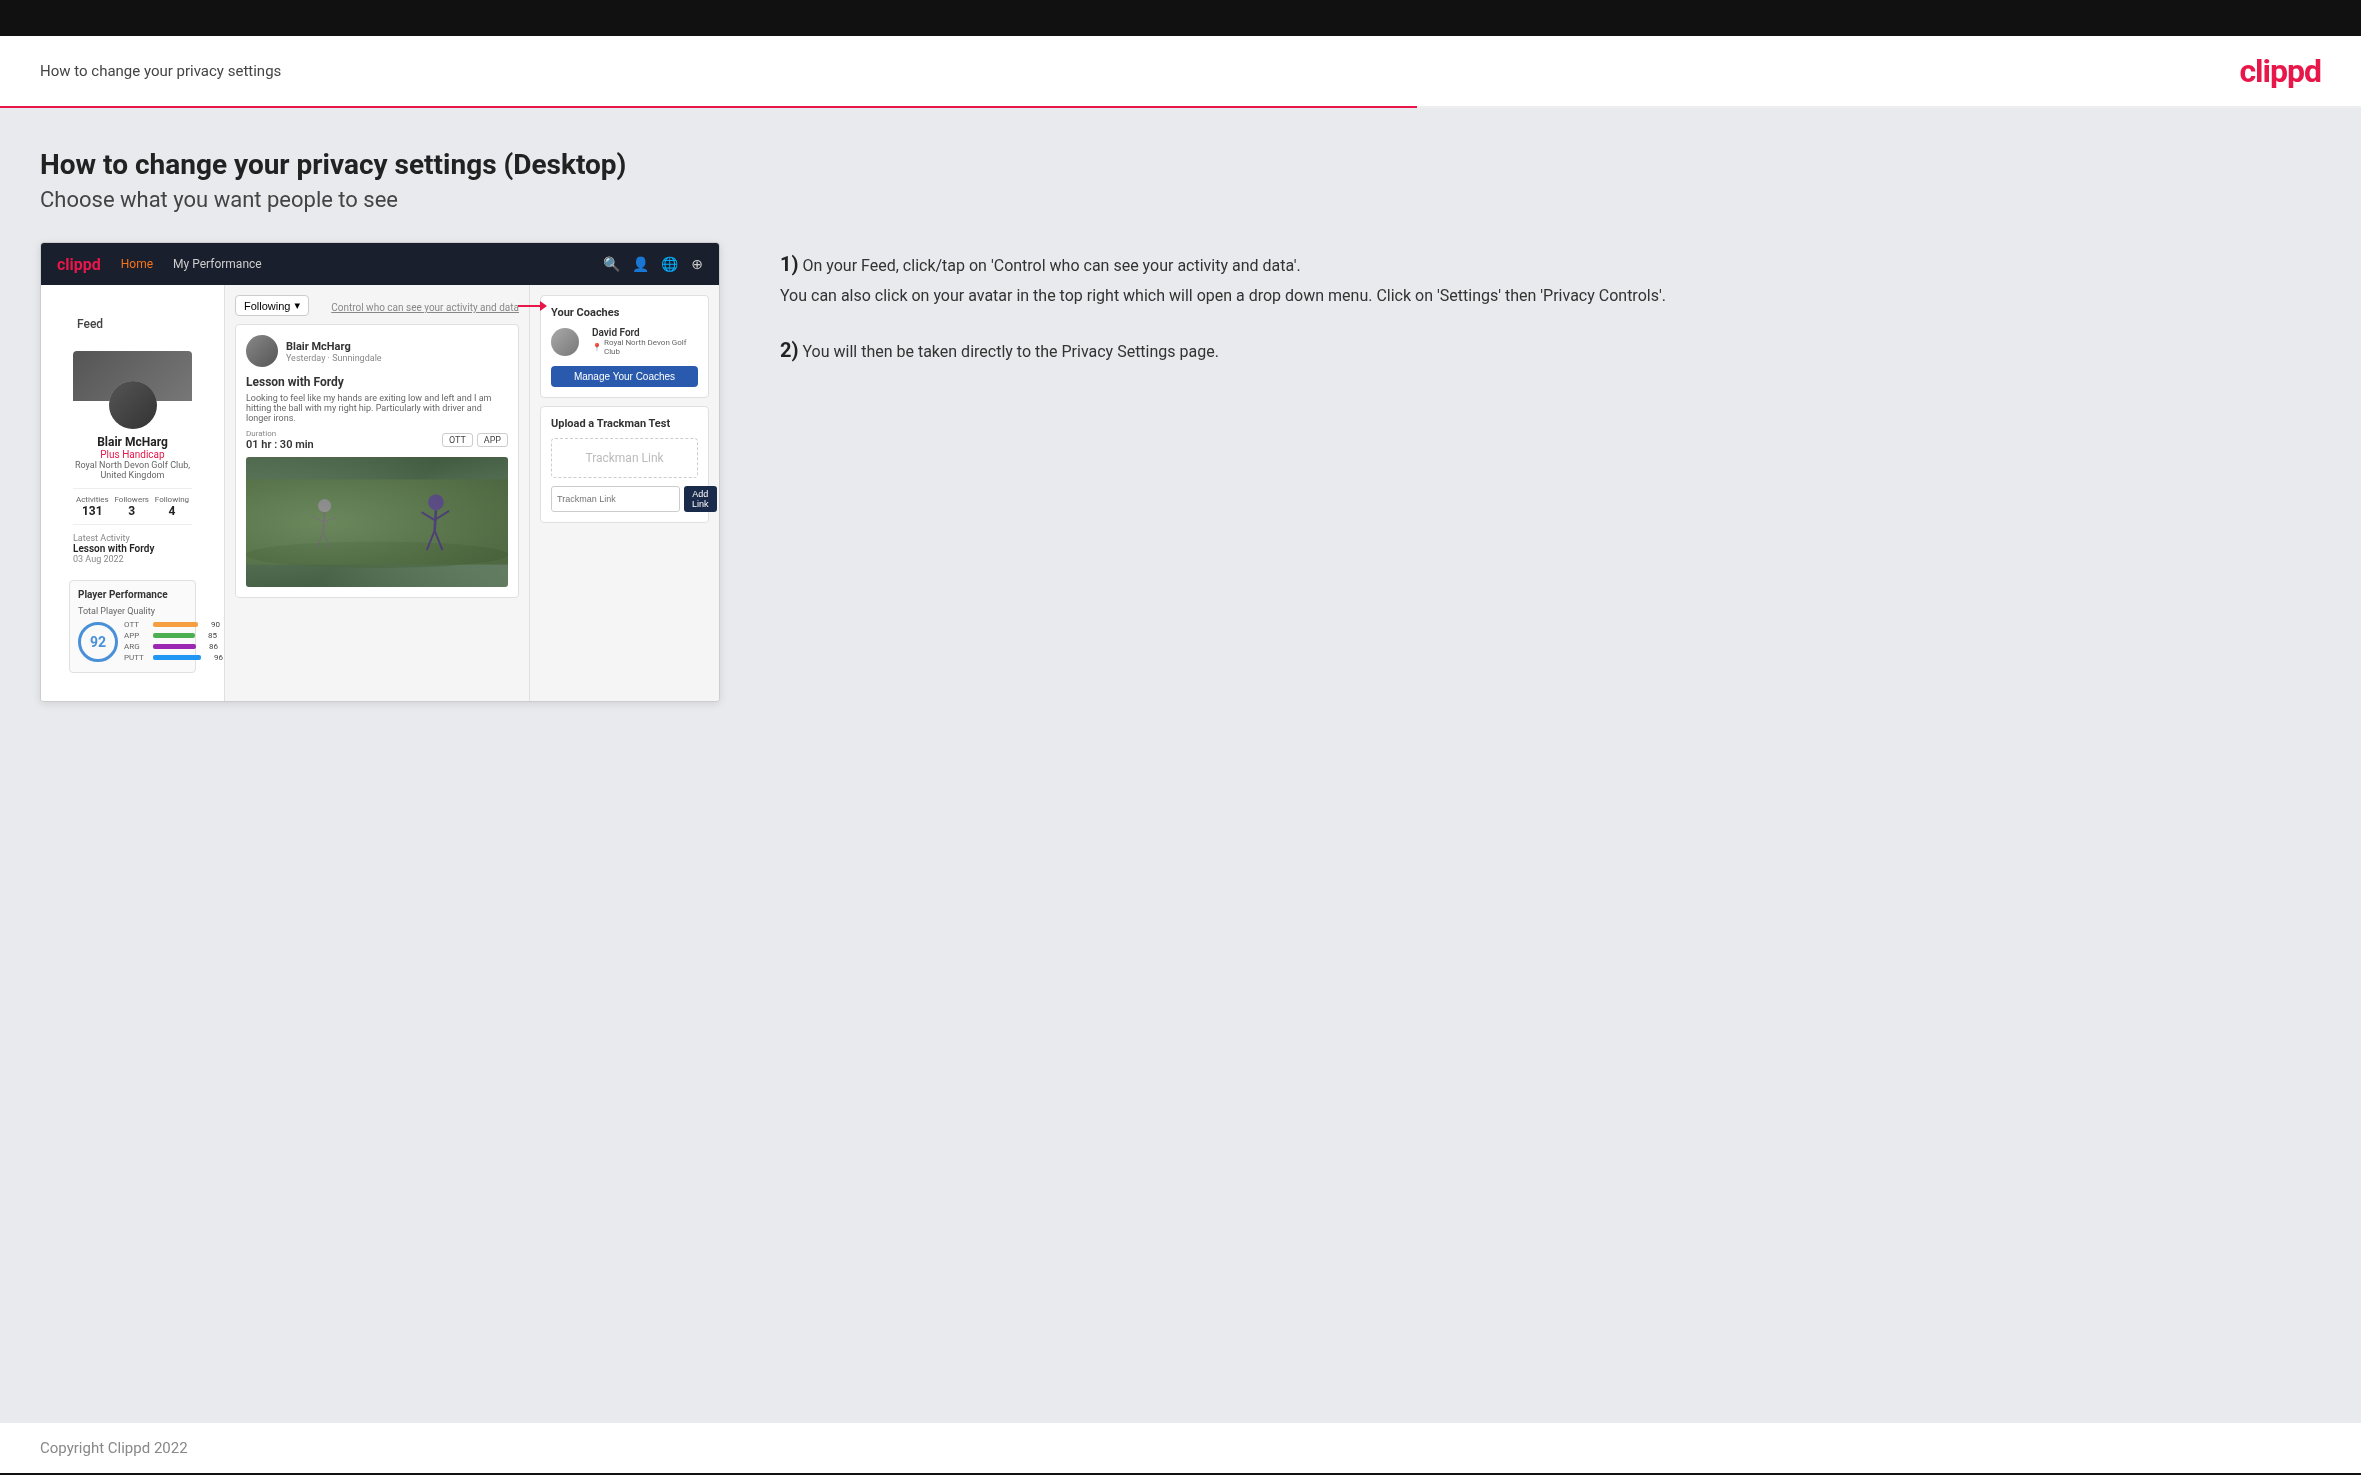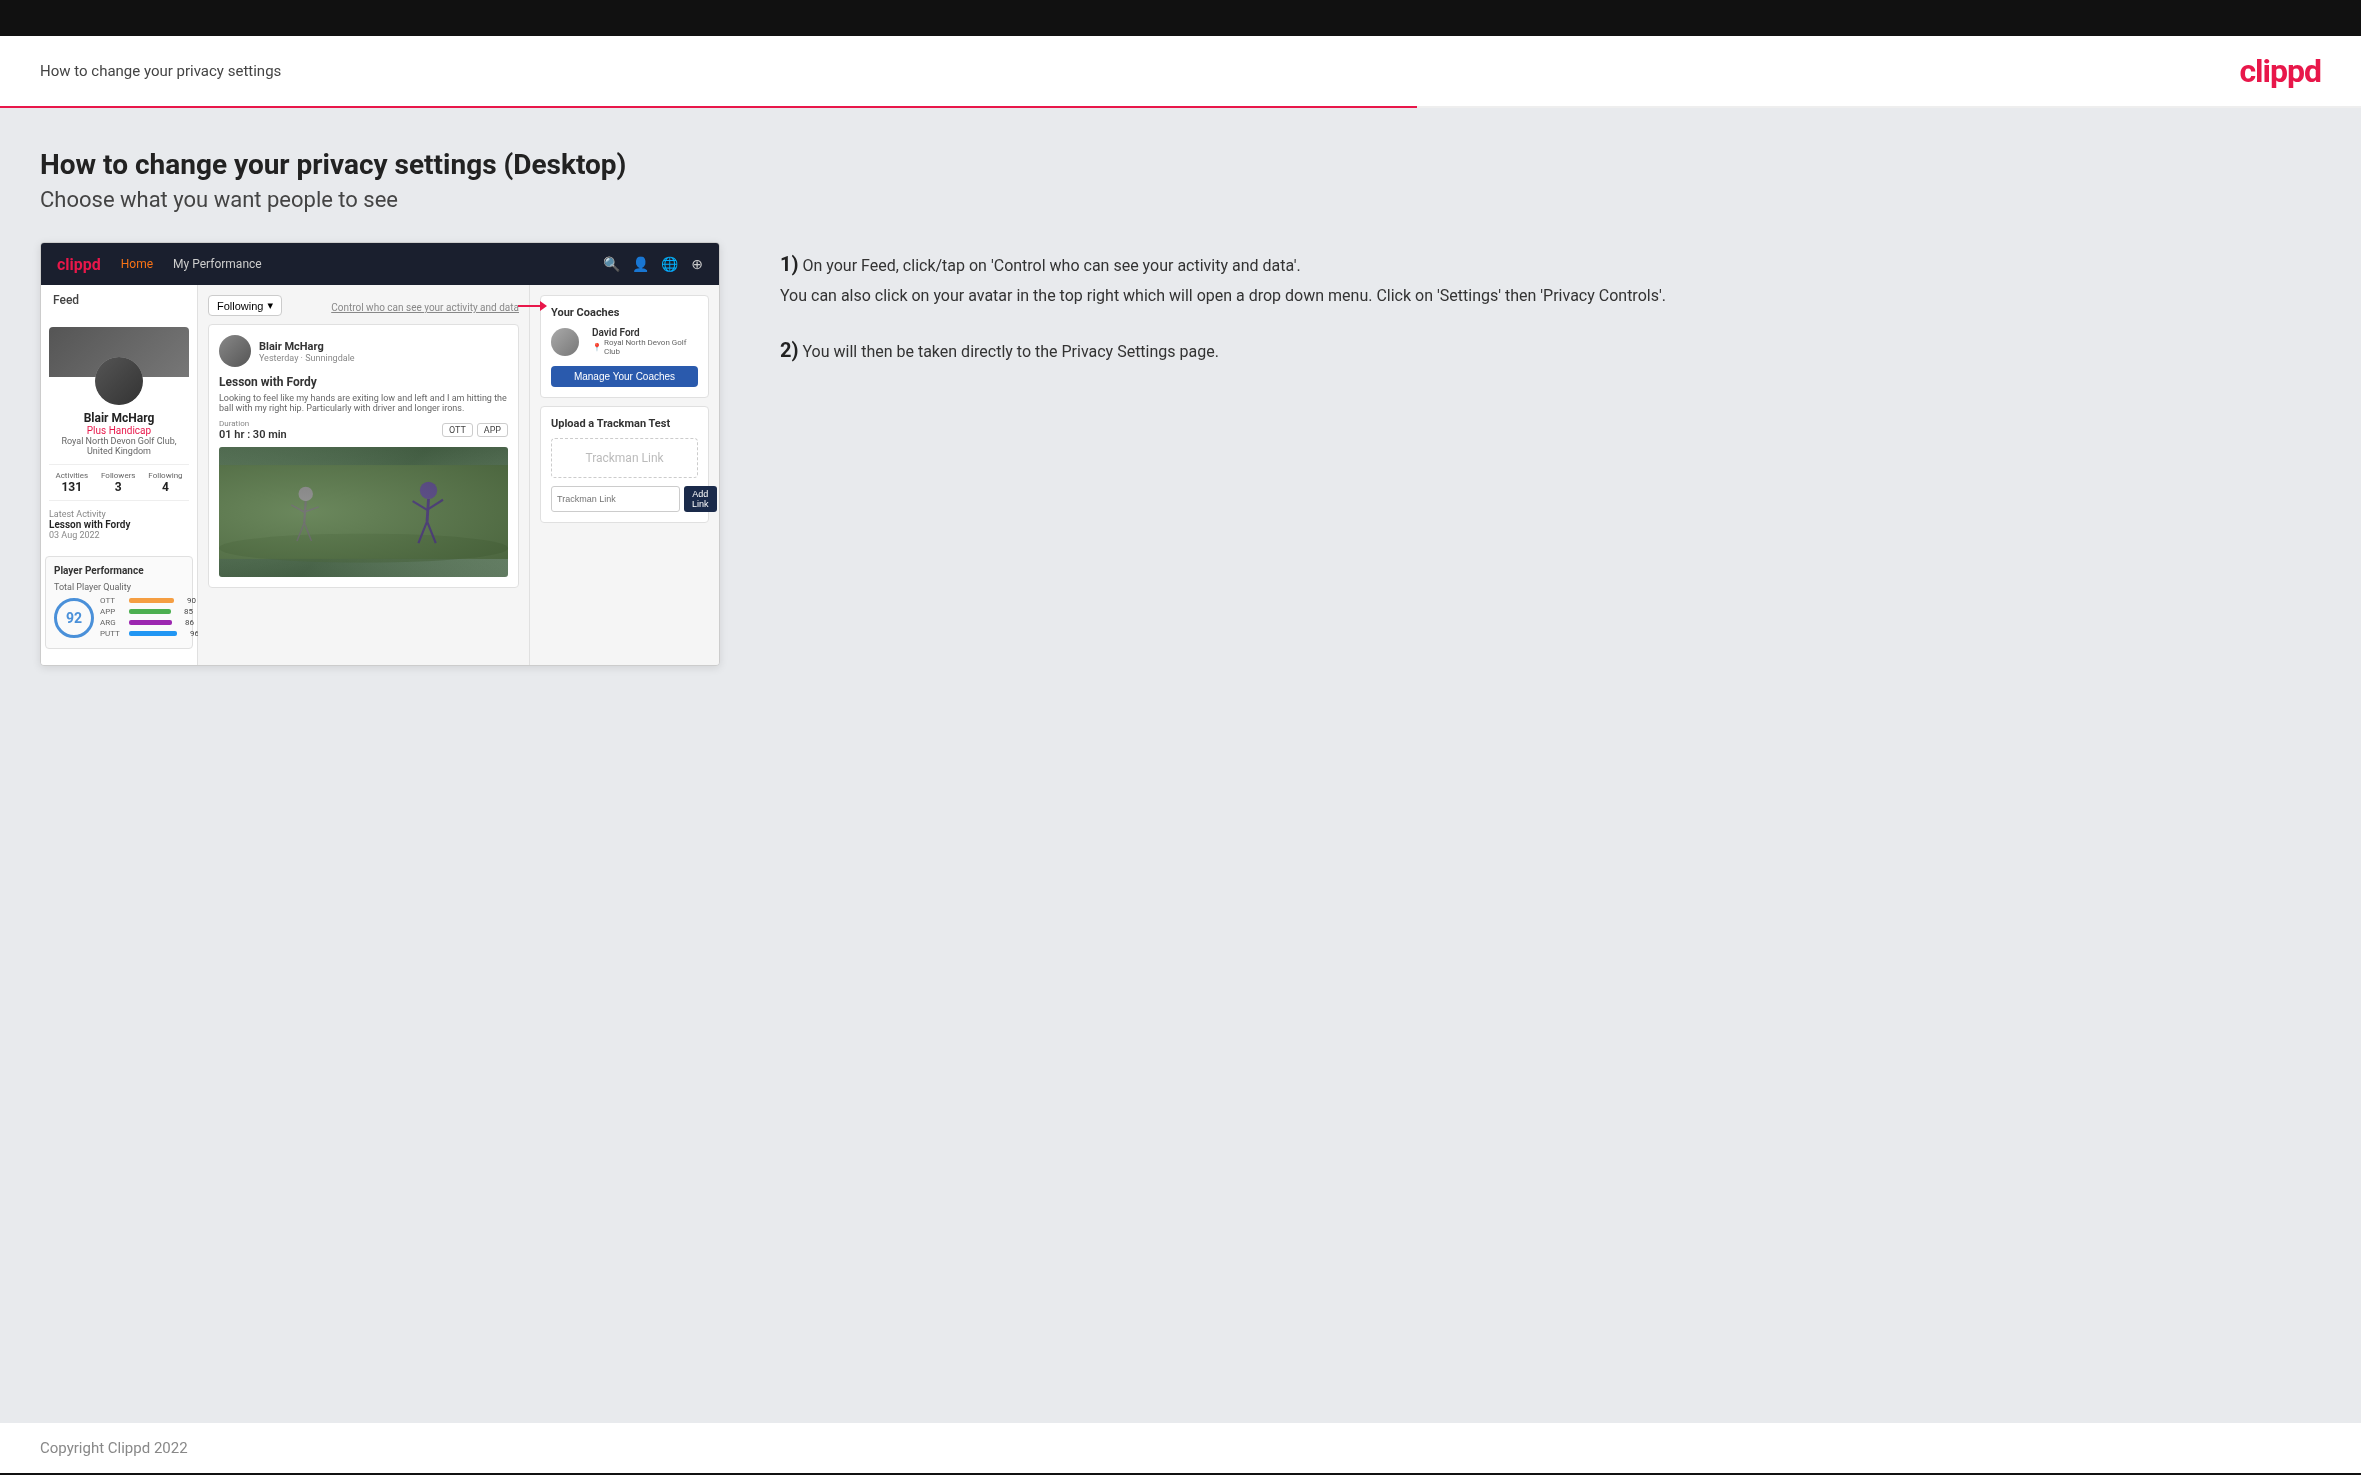"Feed" .app-sidebar { padding: 4px -> 28px; width: 157px -> 184px }
